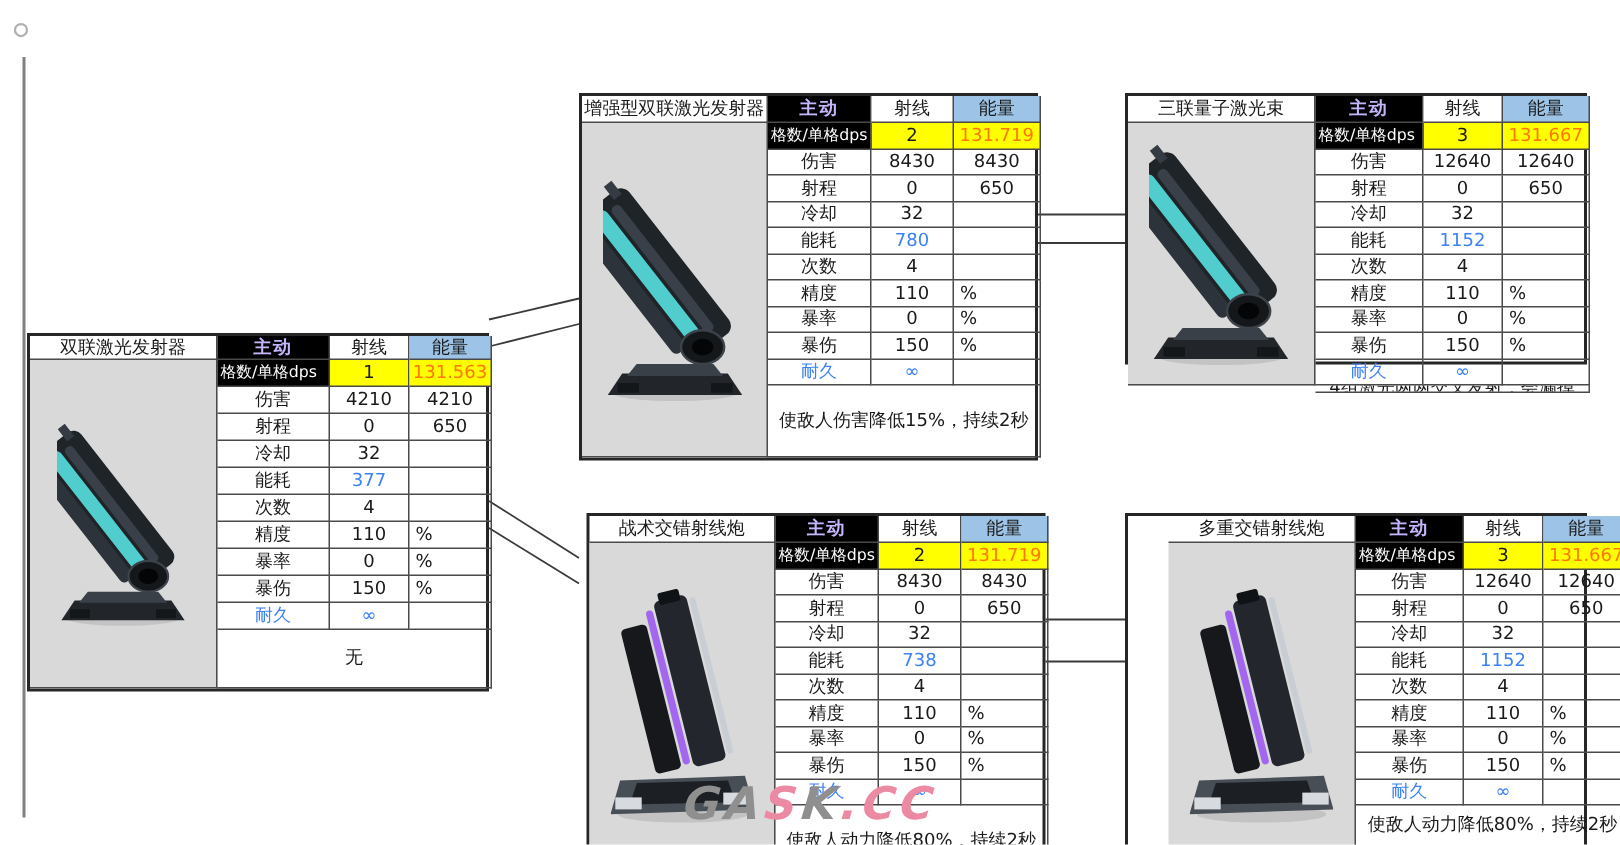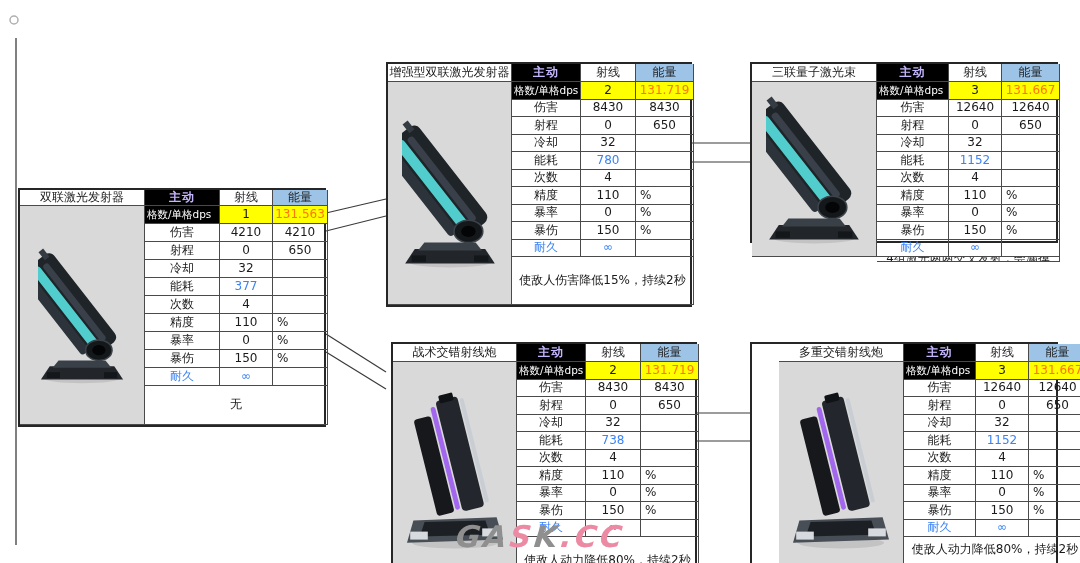"双联激光发射器" .t1 { top: 148px -> 182px }
